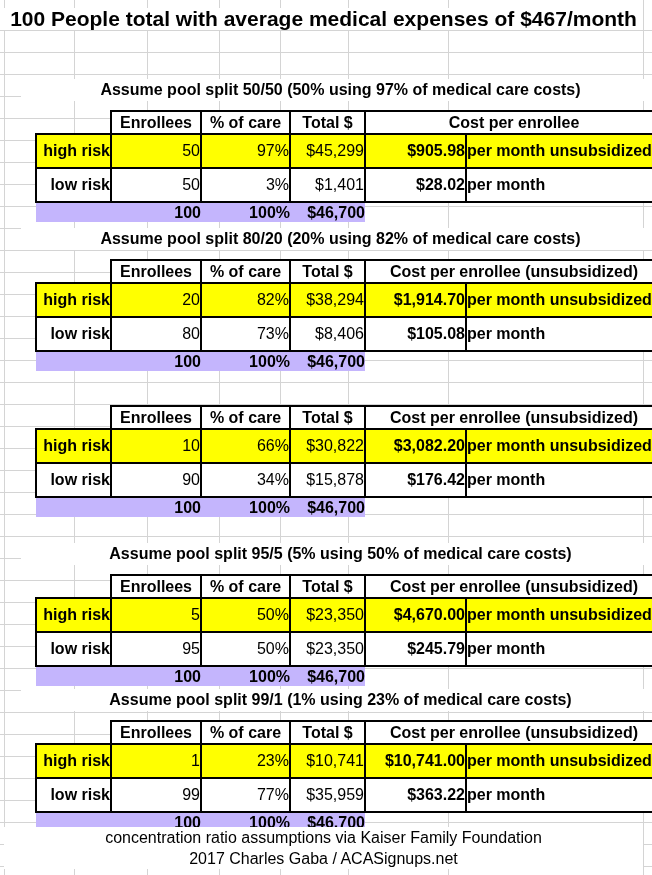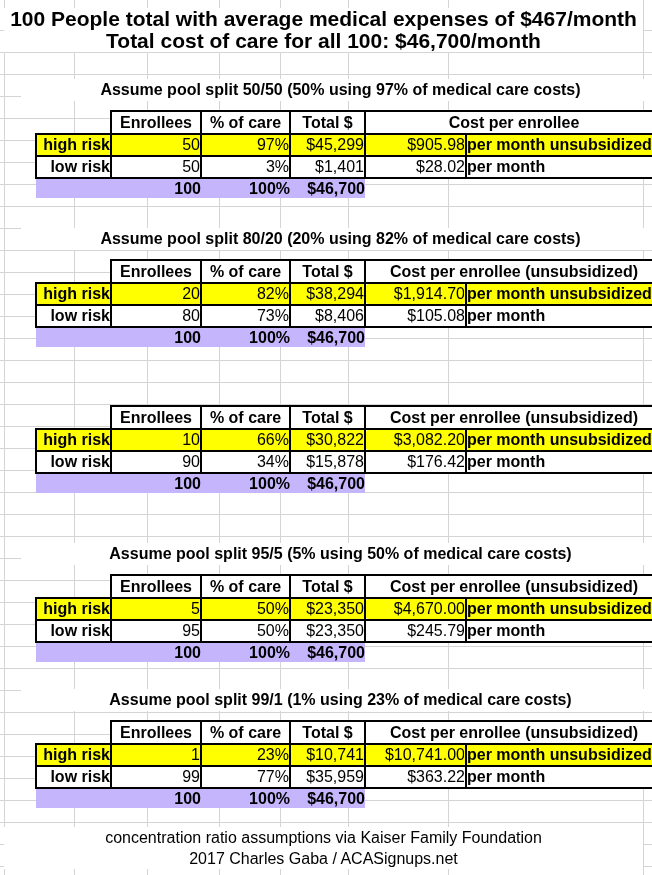"Total cost of care for" div.tline { html: <div>Total cost of care for all 100: $46,700/month</div> -> none }
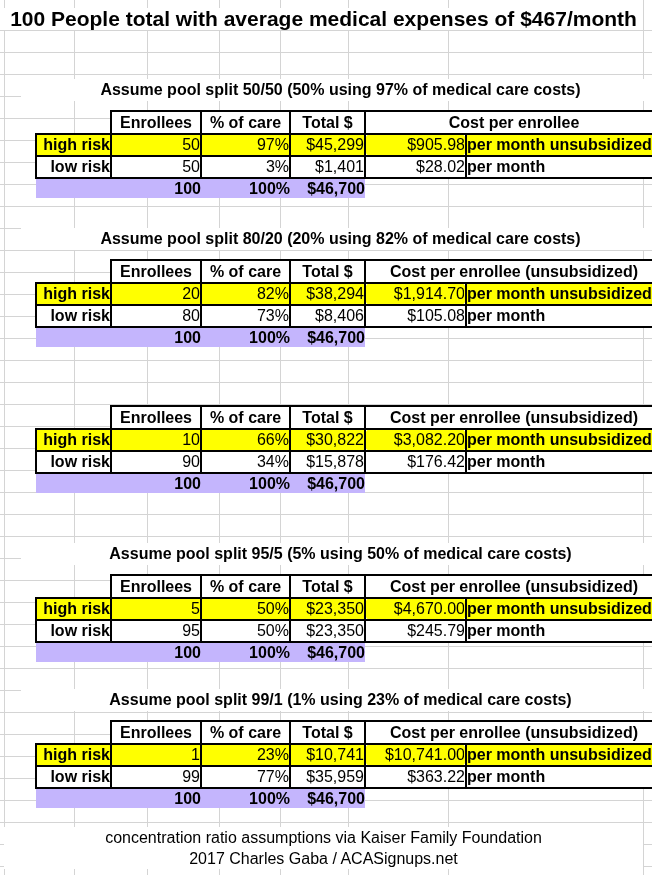"high risk" tr.data td { height: 22px -> 34px }
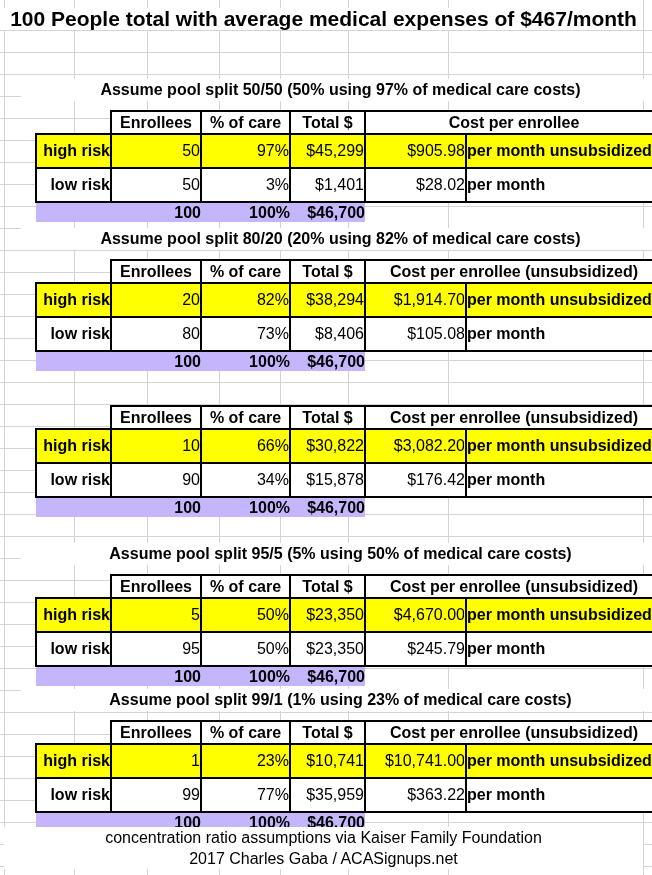"$905.98" td.cost { border-radius: 6px -> none; font-weight: normal -> bold }
